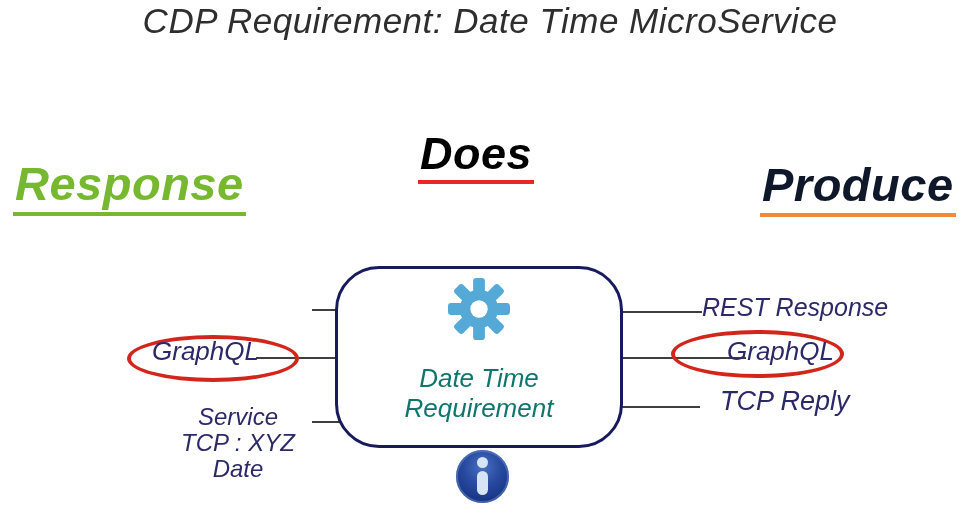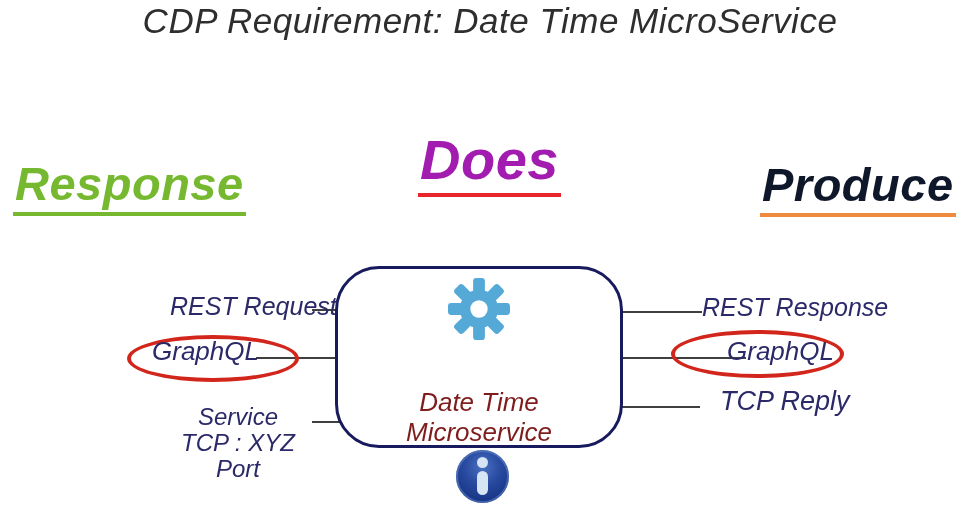"Does" .hdr-does { color: #a21caf -> #000000; font-size: 56px -> 45px }
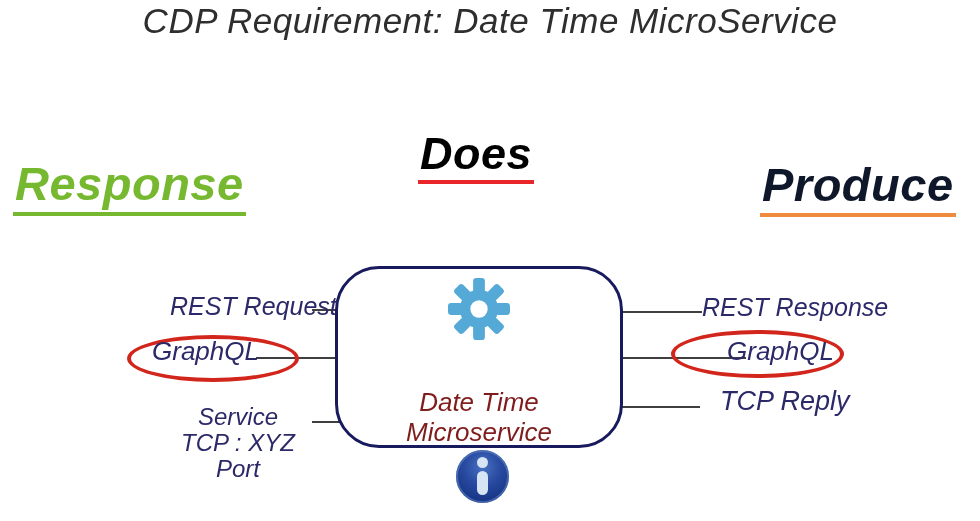"REST Request" div.lbl { html: <div>REST Request</div> -> none }
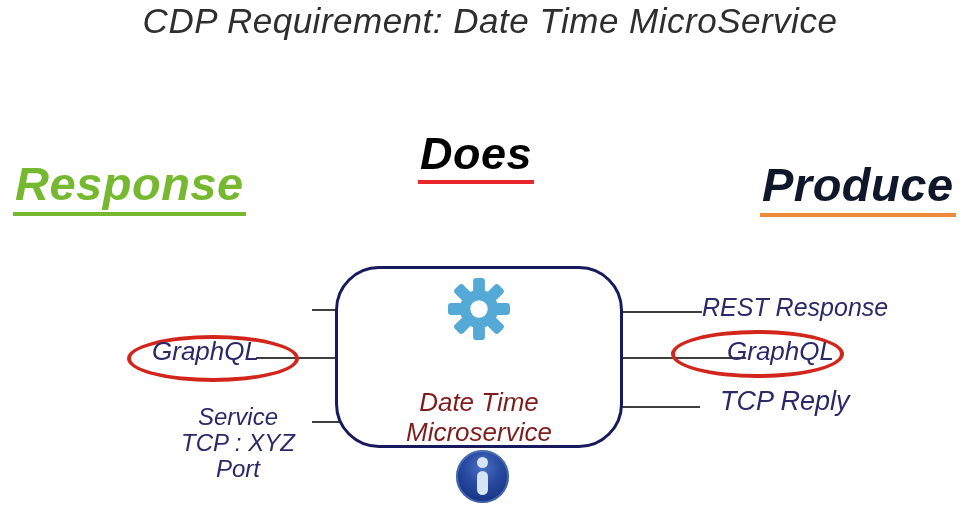"Date Time" .ms-name { color: #7f1d1d -> #0f766e; margin-top: 24px -> none }
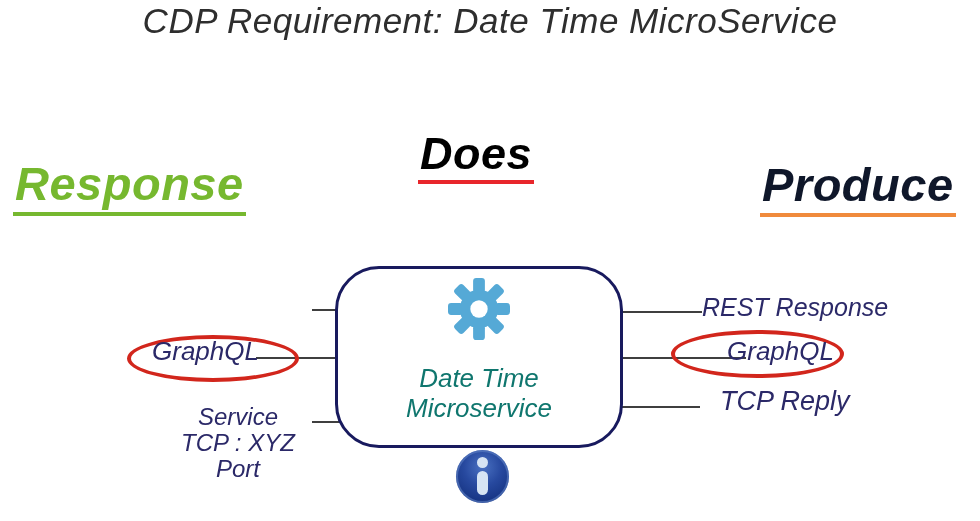"Microservice" span { text: Microservice -> Requirement }
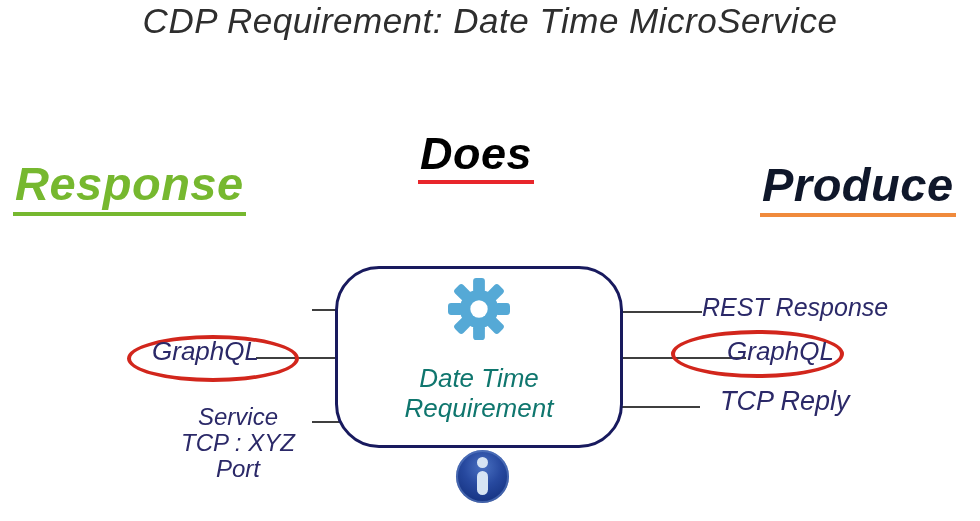"TCP : XYZ Port" span { text: Port -> Date }
